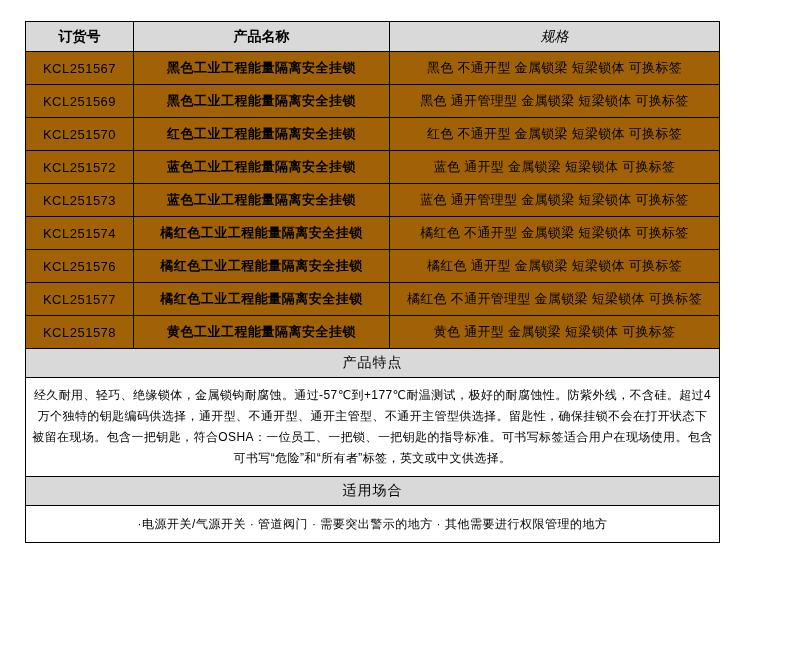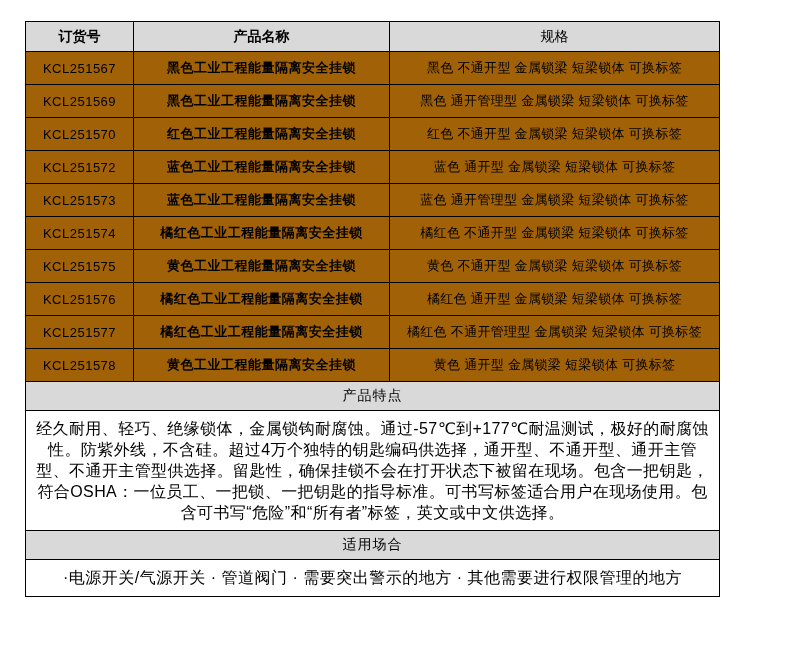"规格" tr.head-row th.light { font-style: none -> italic }
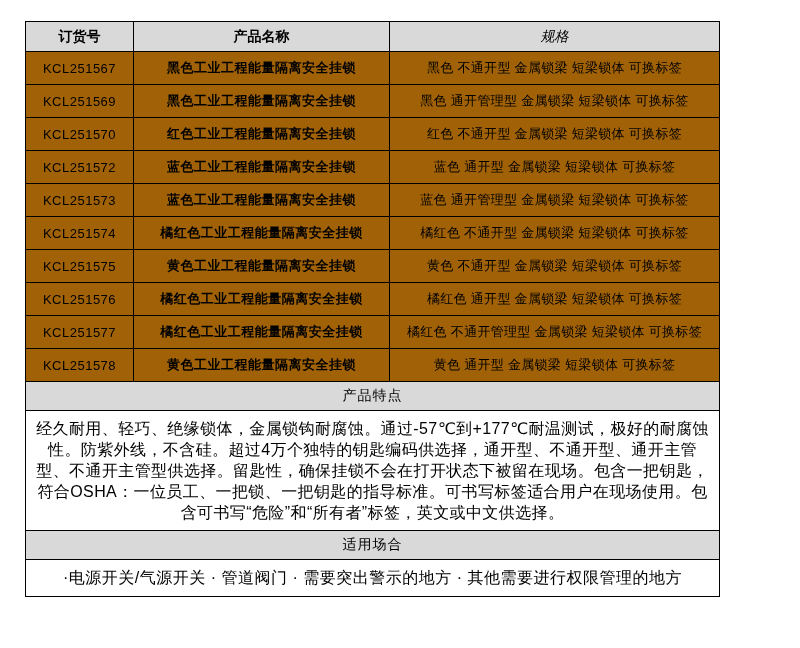"KCL251575" tr.data-row { html: <tr> <td>KCL251575</td> <td>黄色工业工程能量隔离安全挂锁</td> <td>黄色 不通开型 金属锁梁 短梁锁体 可换标签</td> </tr> -> none }
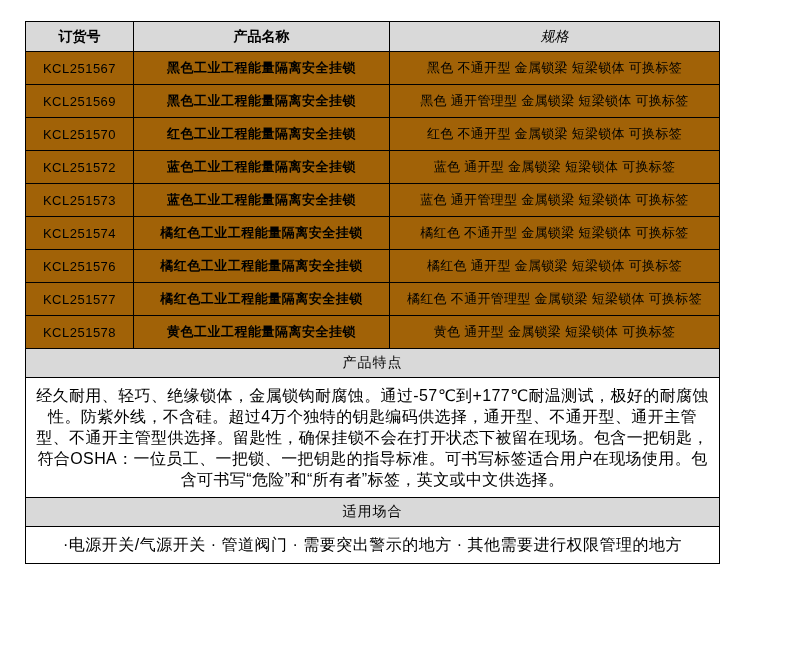"经久耐用、轻巧、绝缘锁体，金属锁钩耐腐蚀。通过-57℃到+177℃耐温测试，极好" tr.section-body td { font-size: 16px -> 12px }
